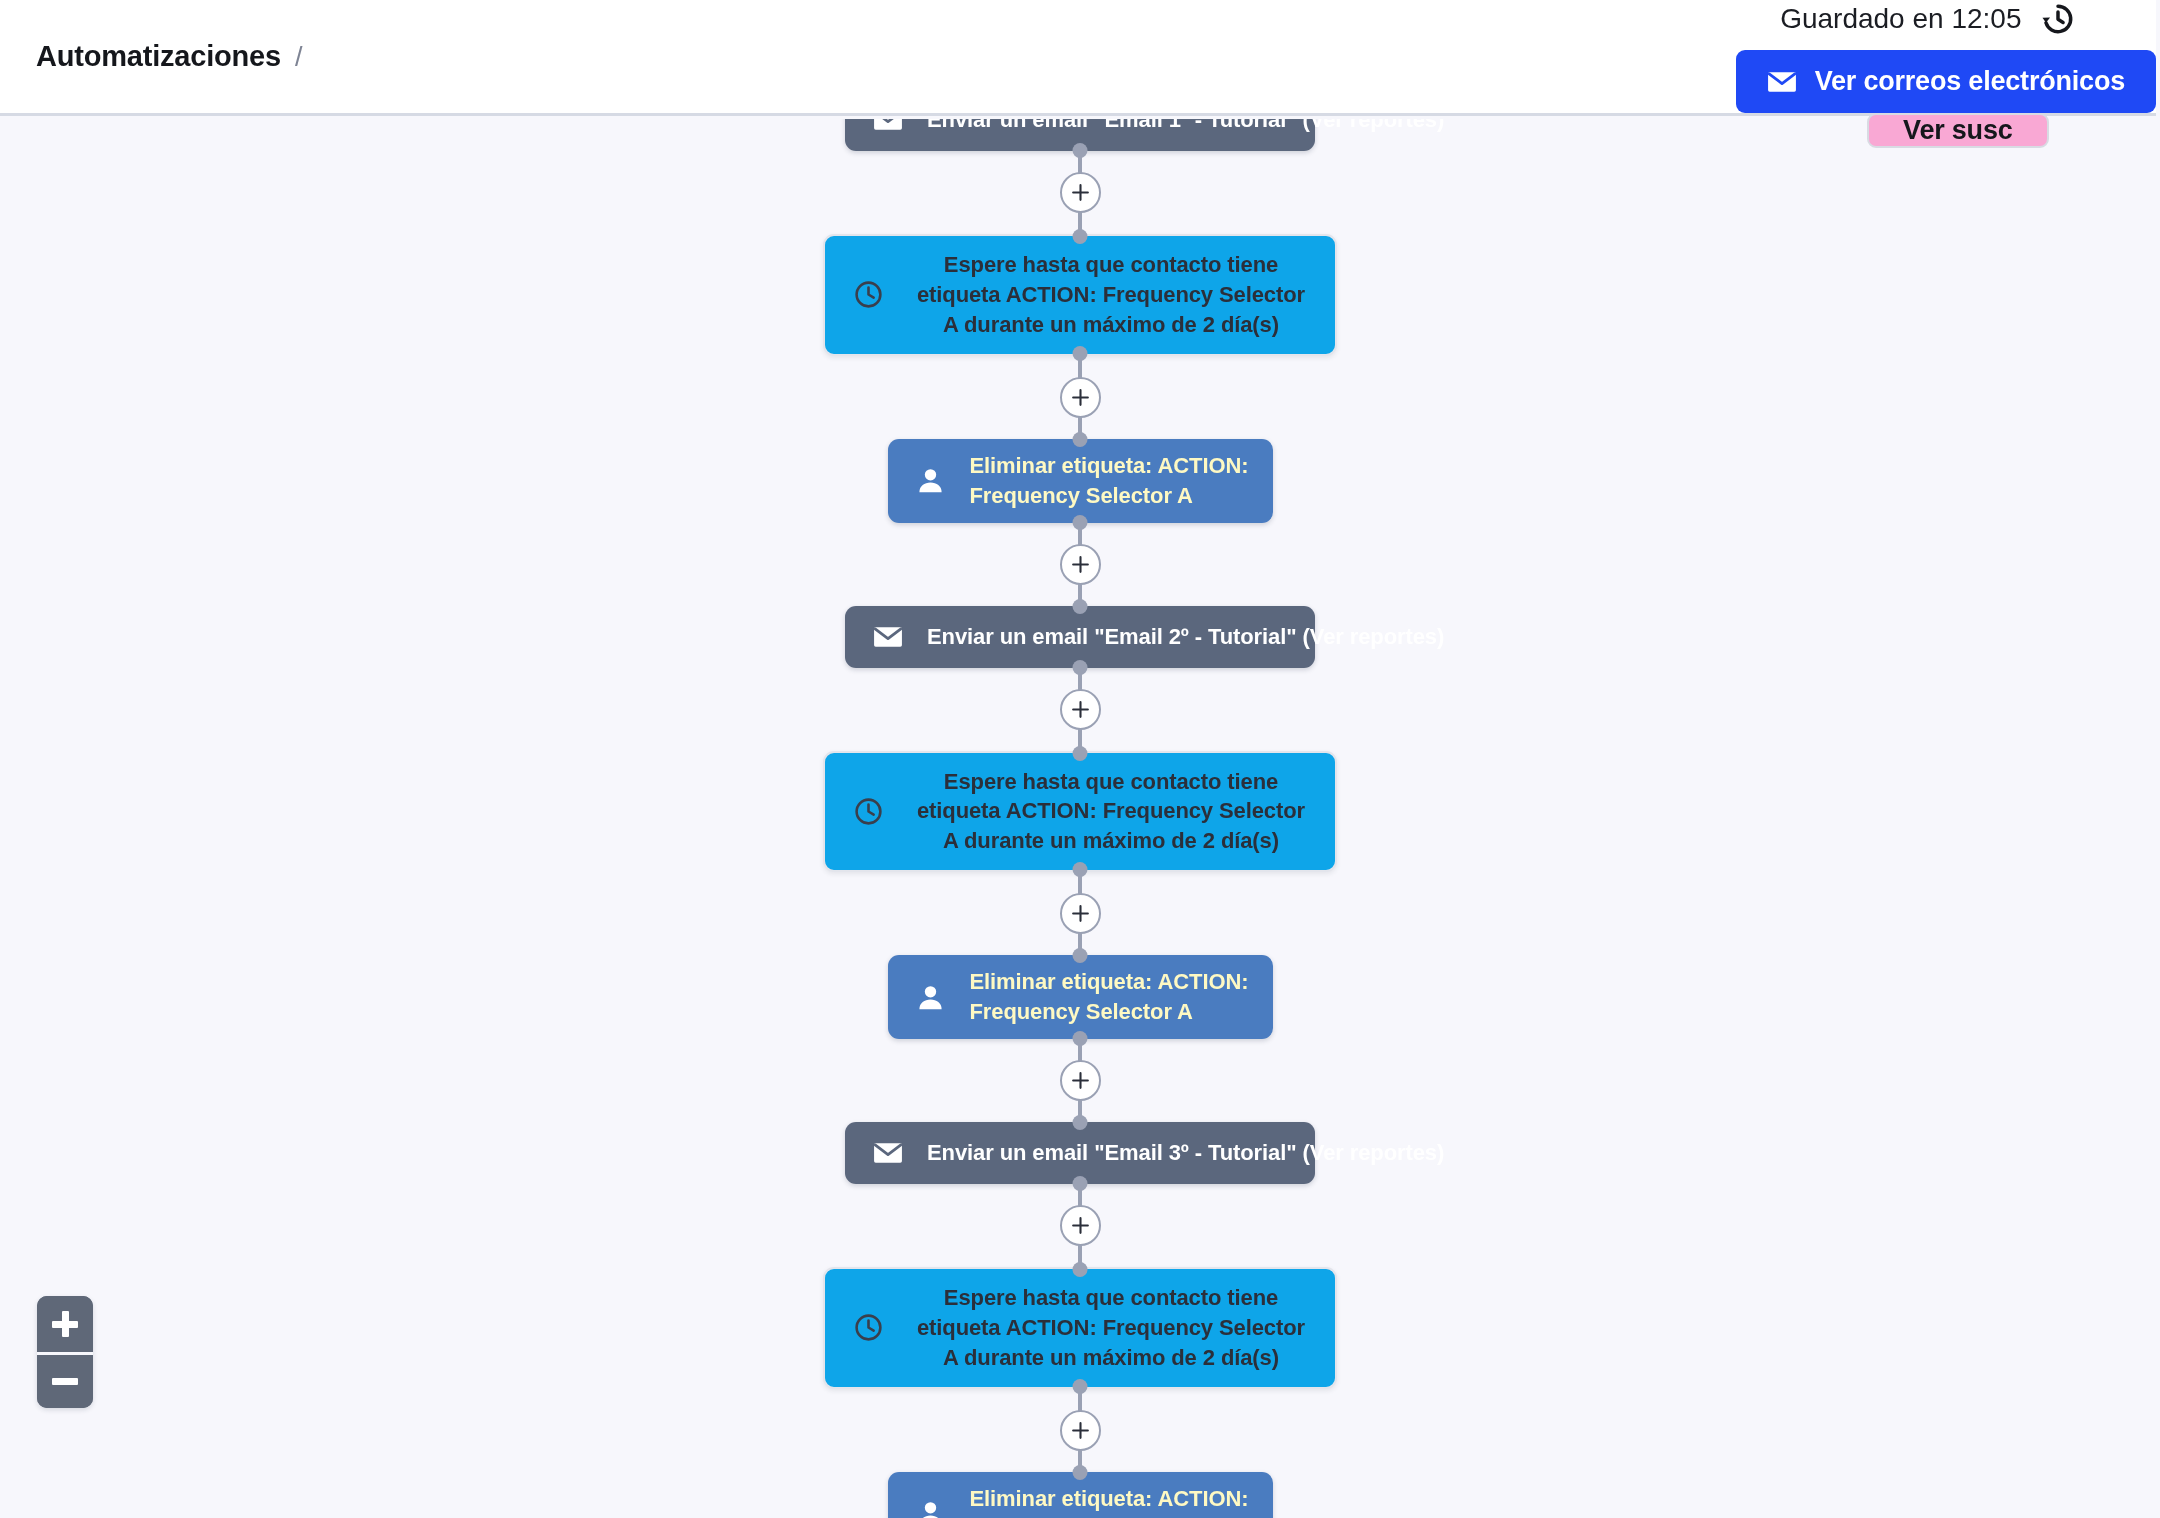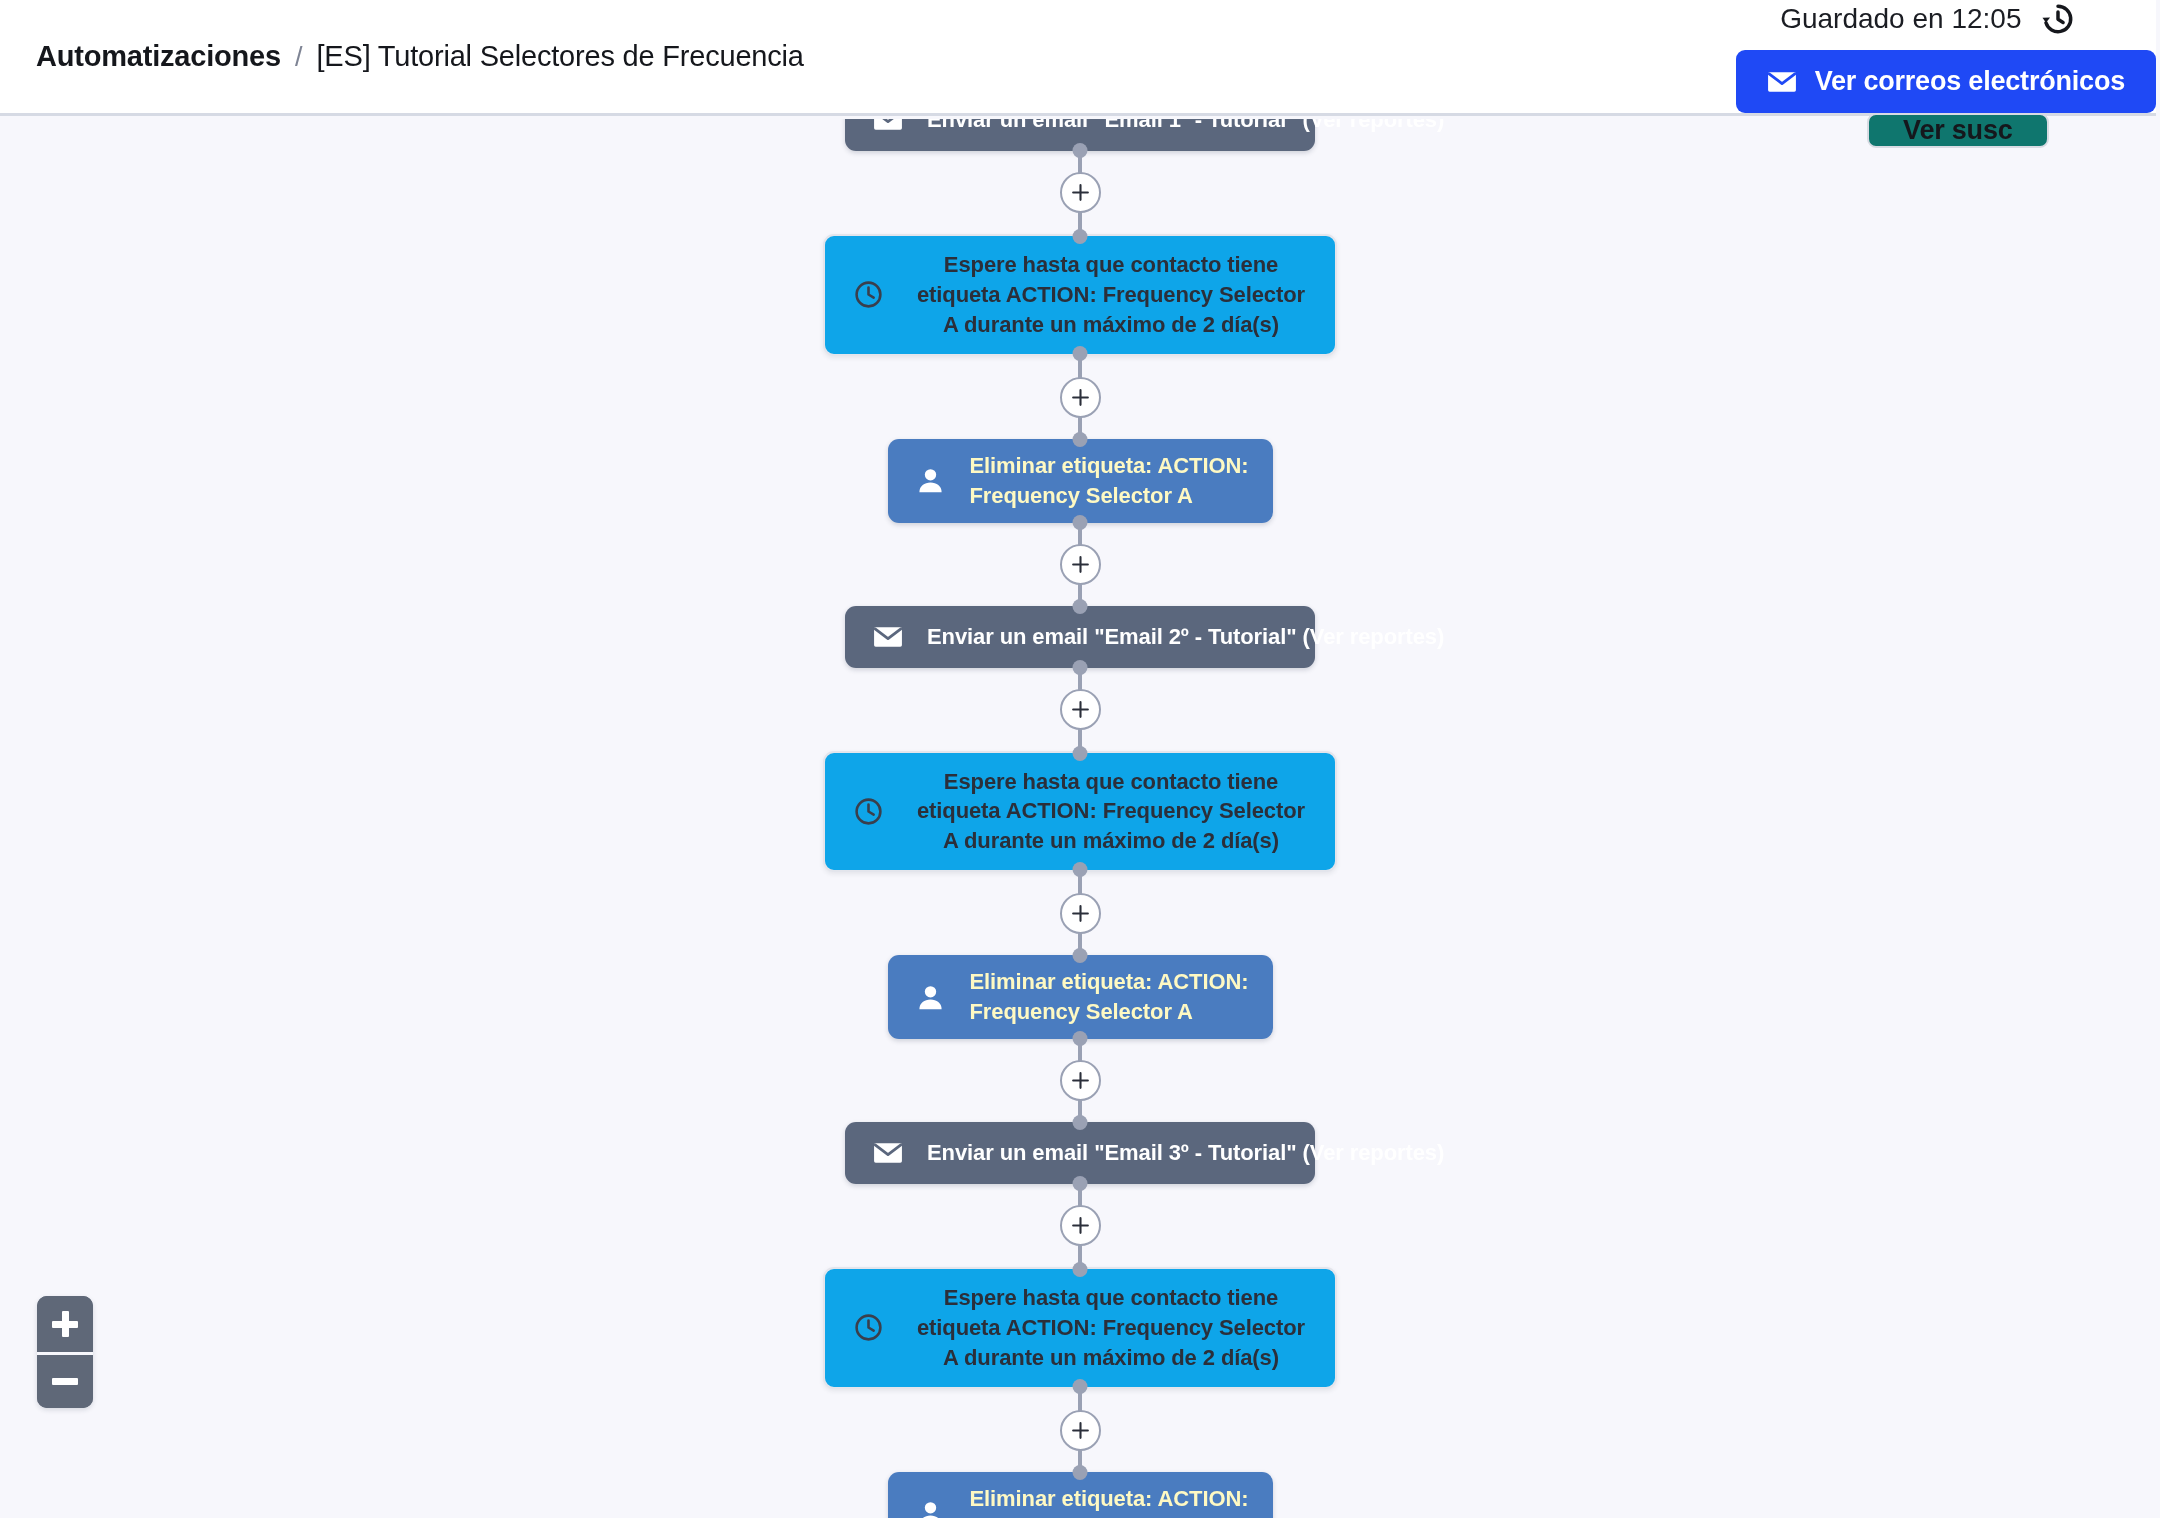"[ES] Tutorial Selectores de Frecuencia" span.crumb-current { html: <span>[ES] Tutorial Selectores de Frecuencia</span> -> none }
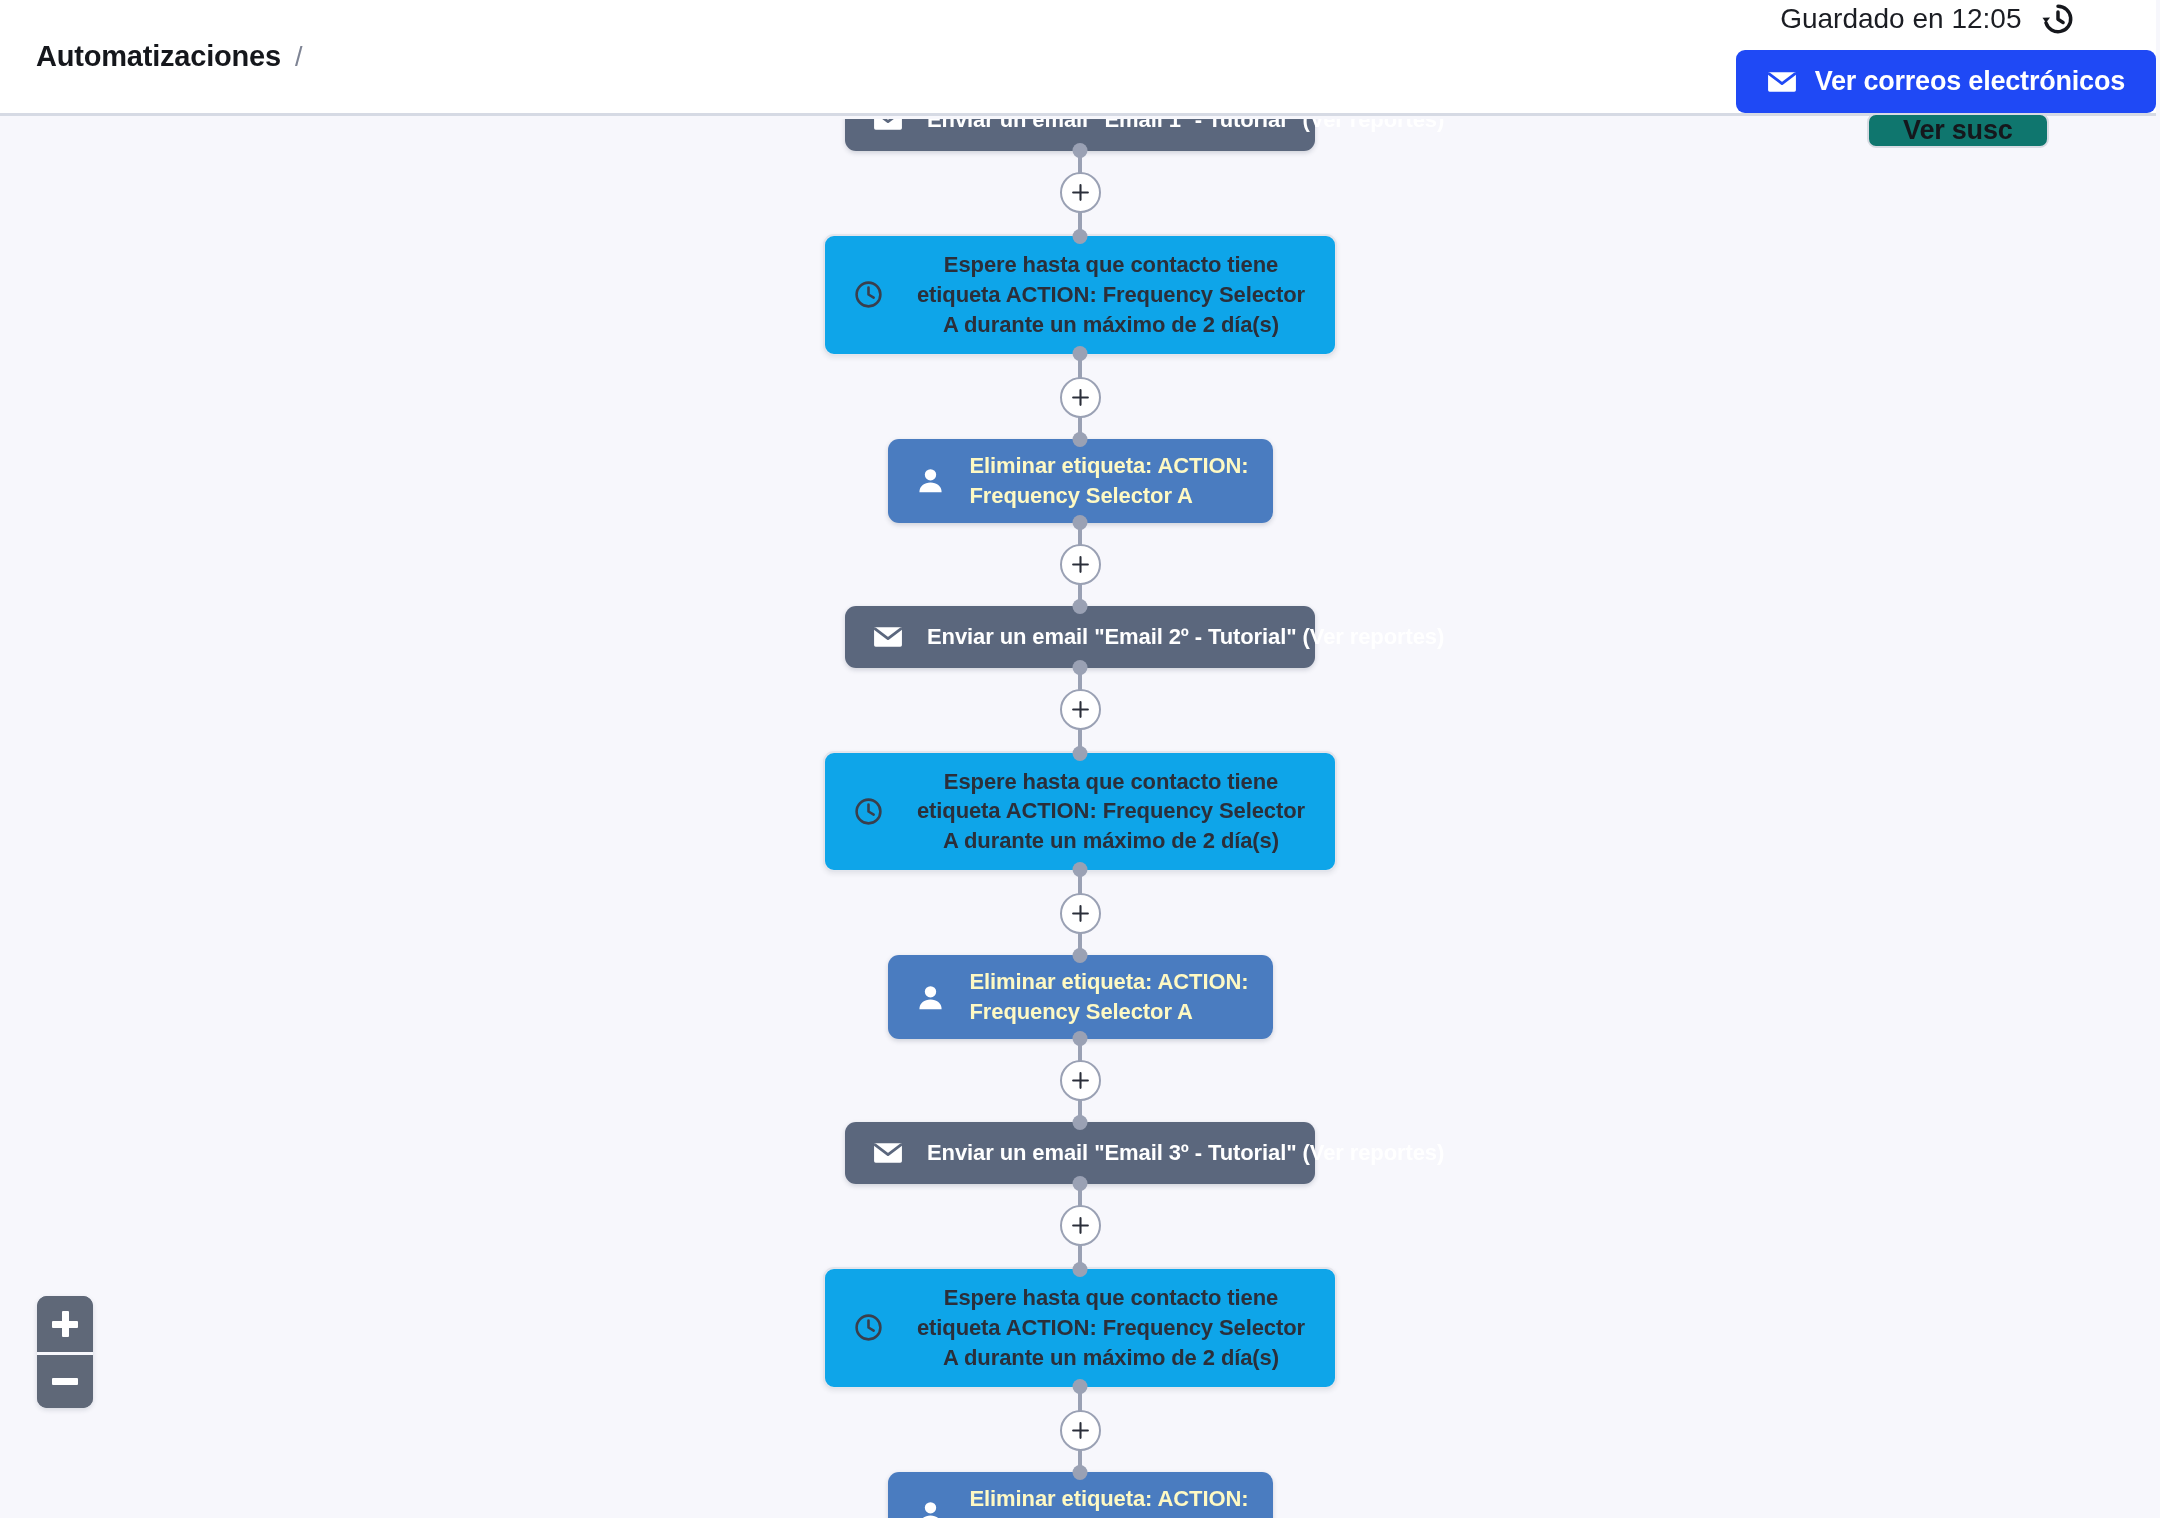"Ver susc" .btn-secondary { background: #0f766e -> #f9a8d4 }
